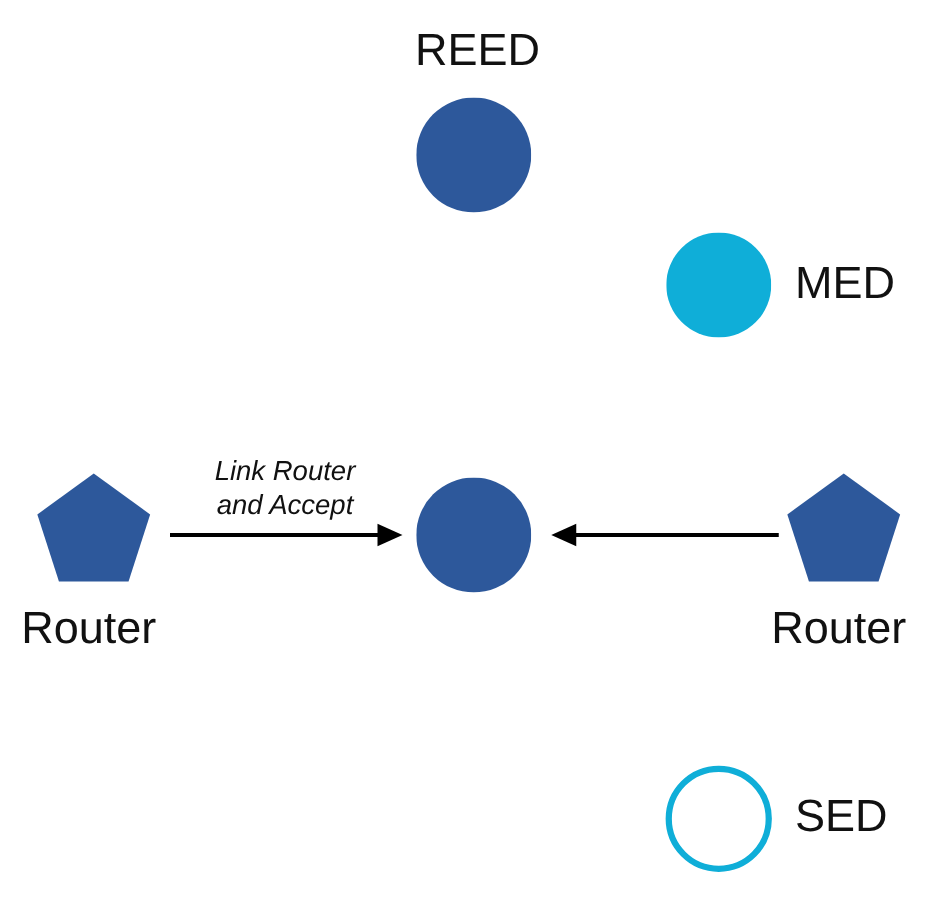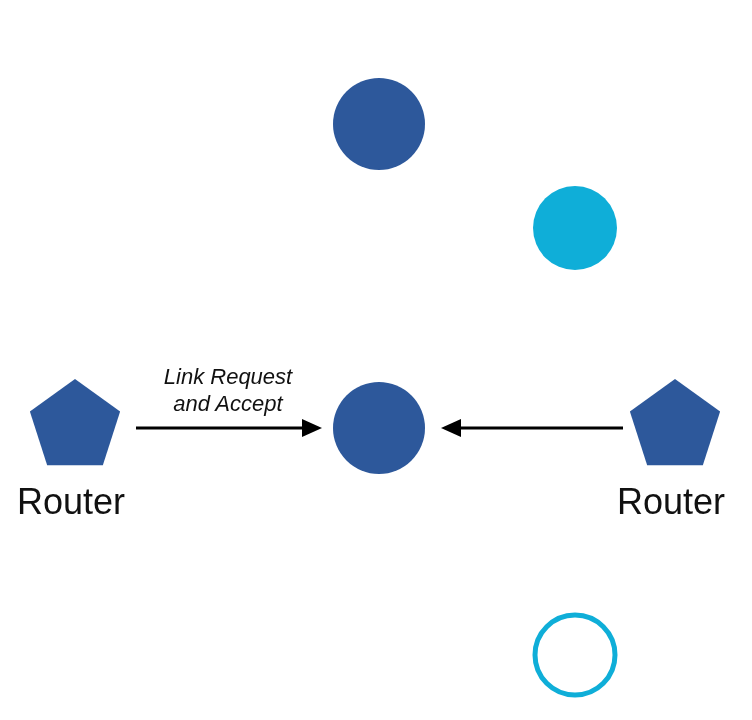"REED" div.label { html: none -> <div>REED</div> }
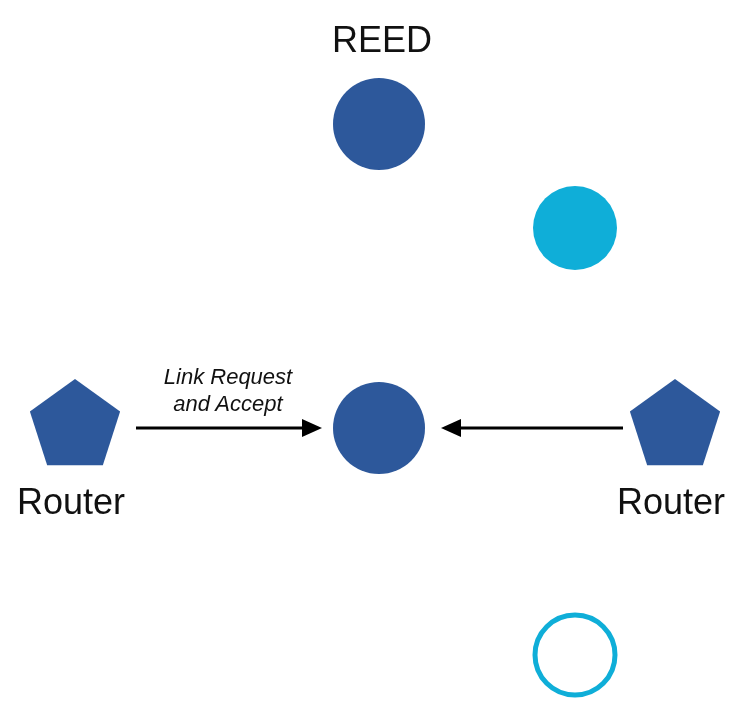"MED" div.label { html: none -> <div>MED</div> }
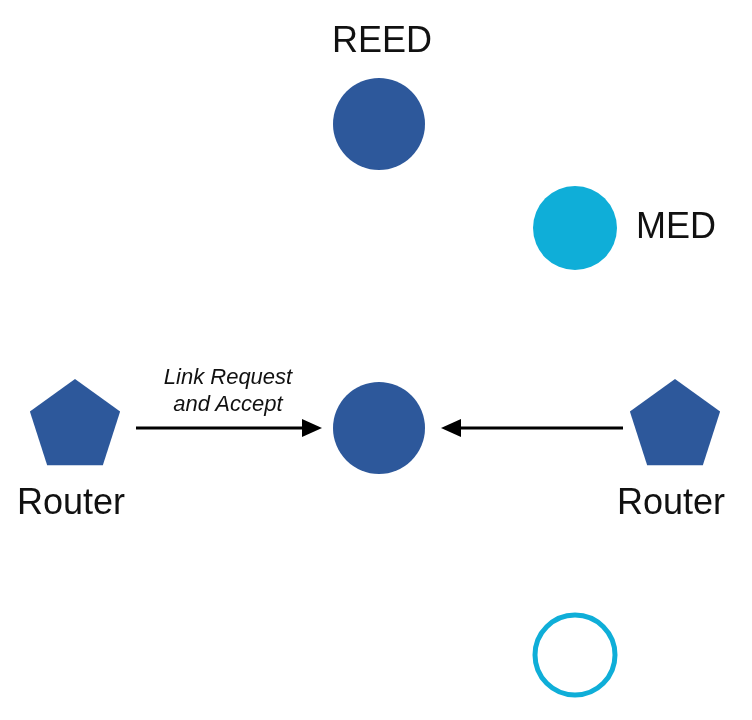"Link Request" div { text: Request -> Router }
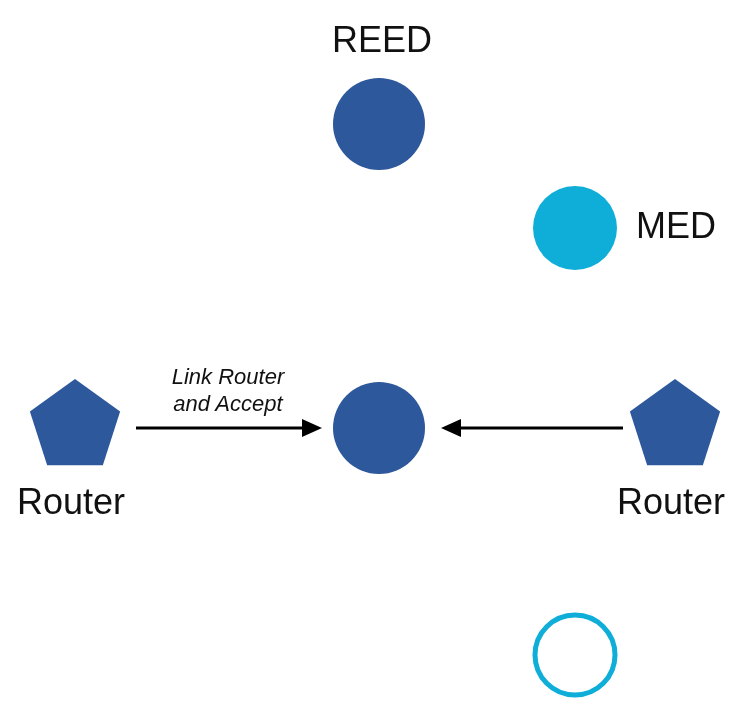"SED" div.label { html: none -> <div>SED</div> }
